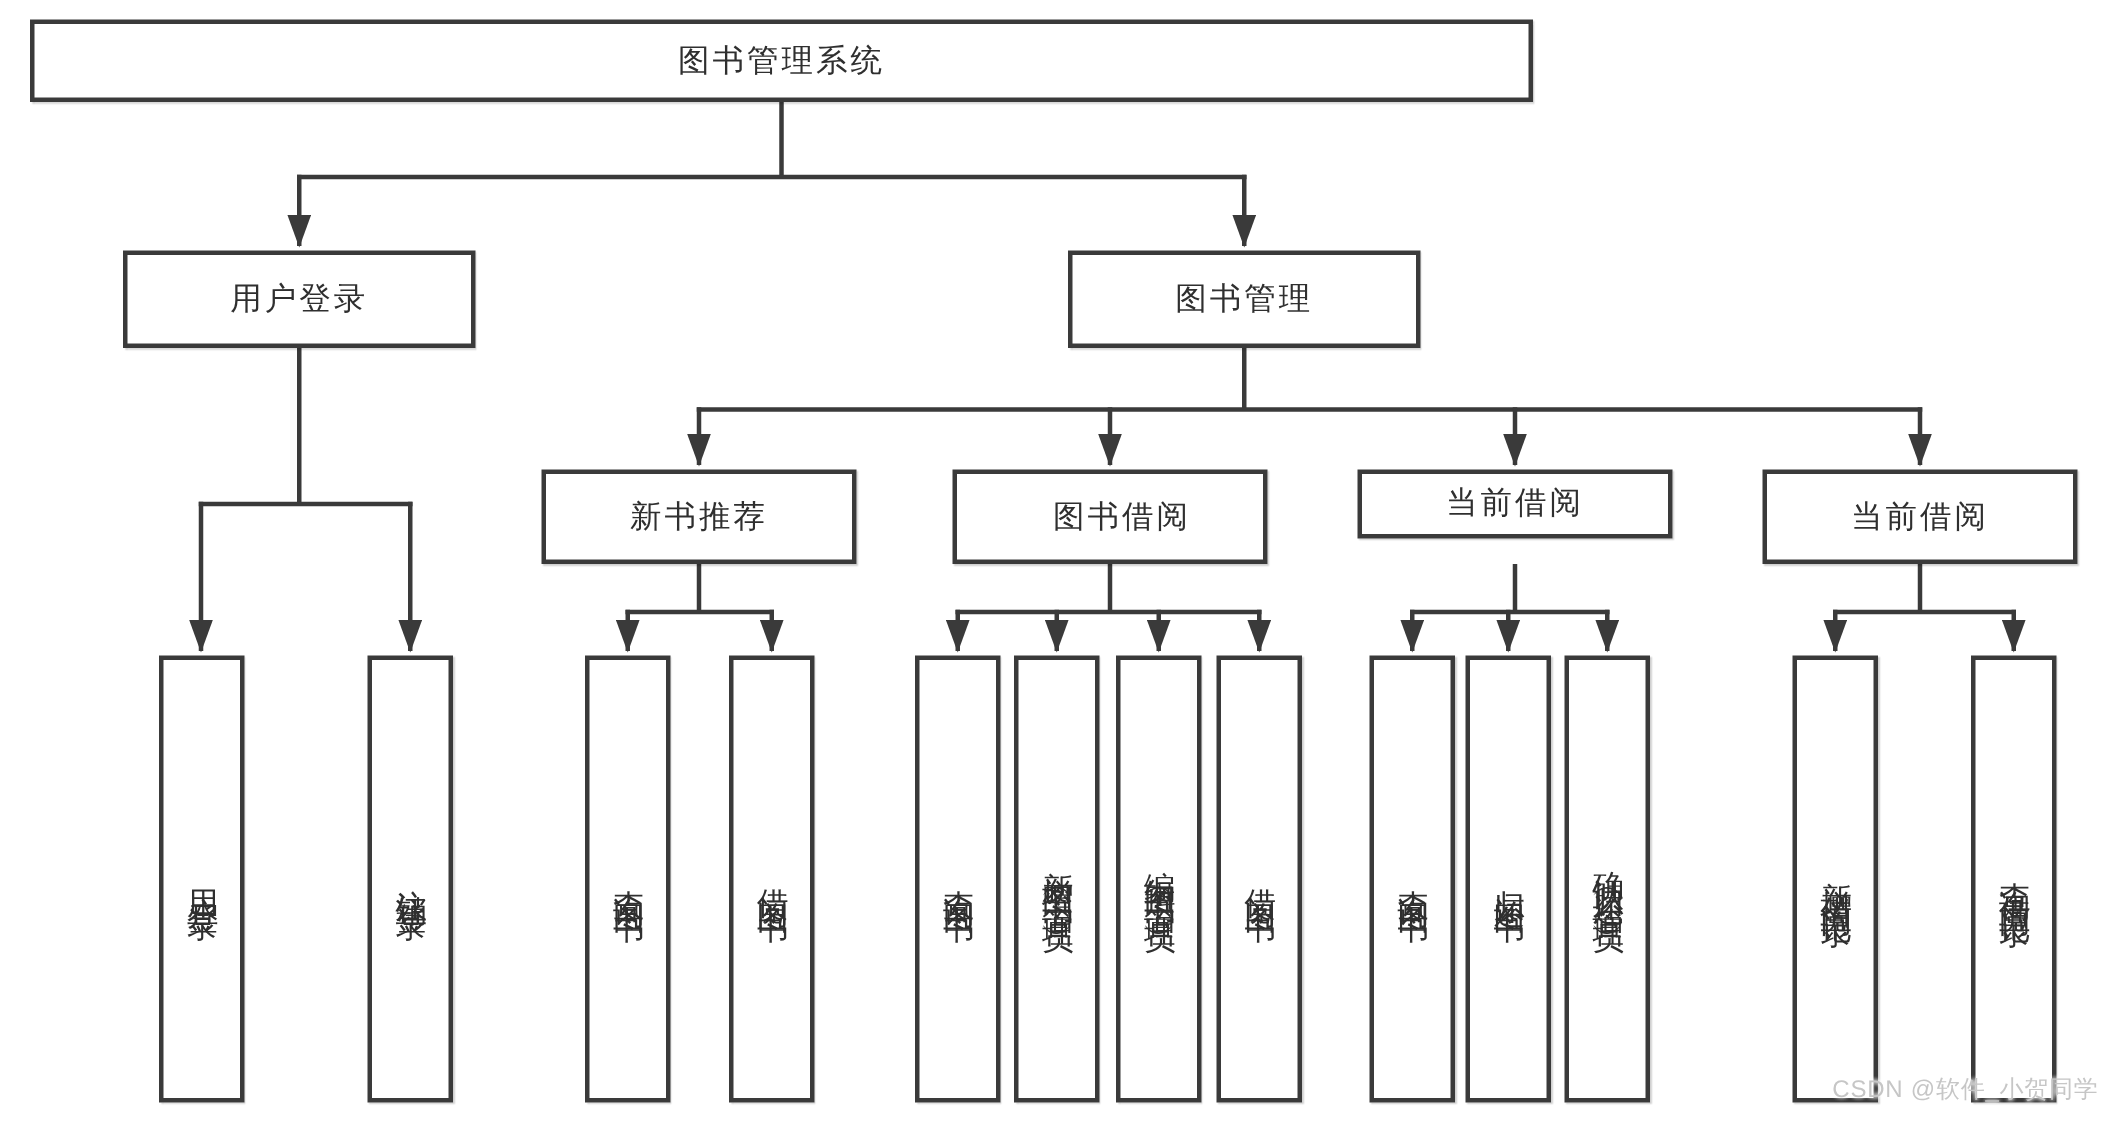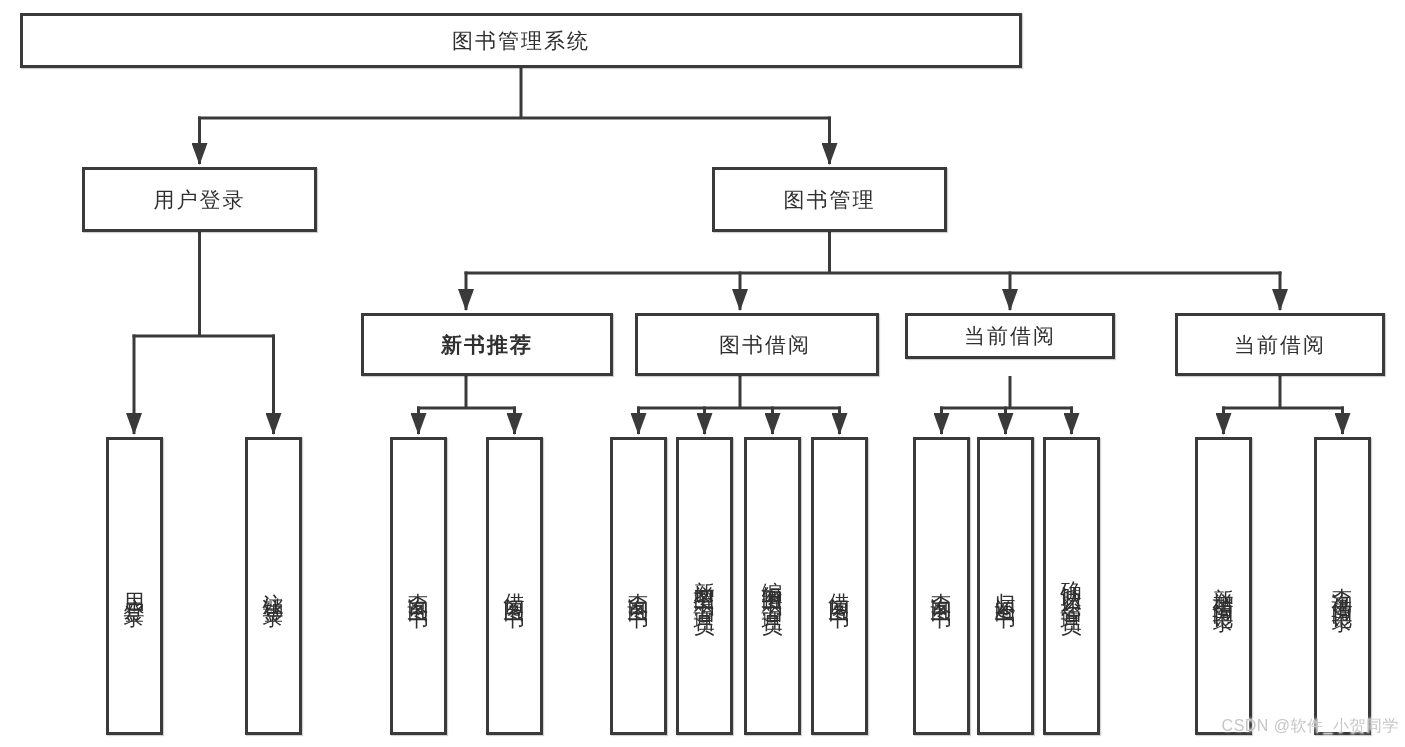"新书推荐" div.node { font-weight: bold -> none; width: 252px -> 210px }
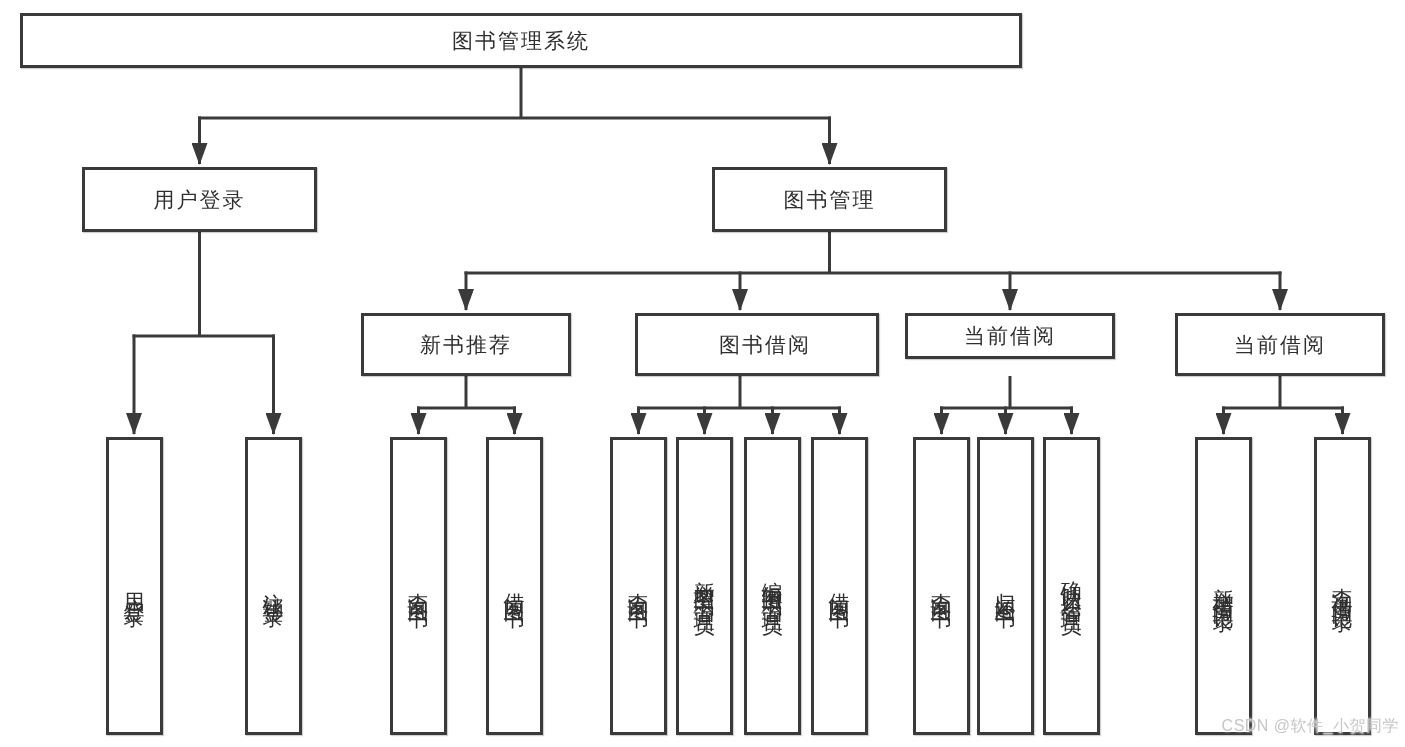"图书借阅" div.node { width: 244px -> 210px }
